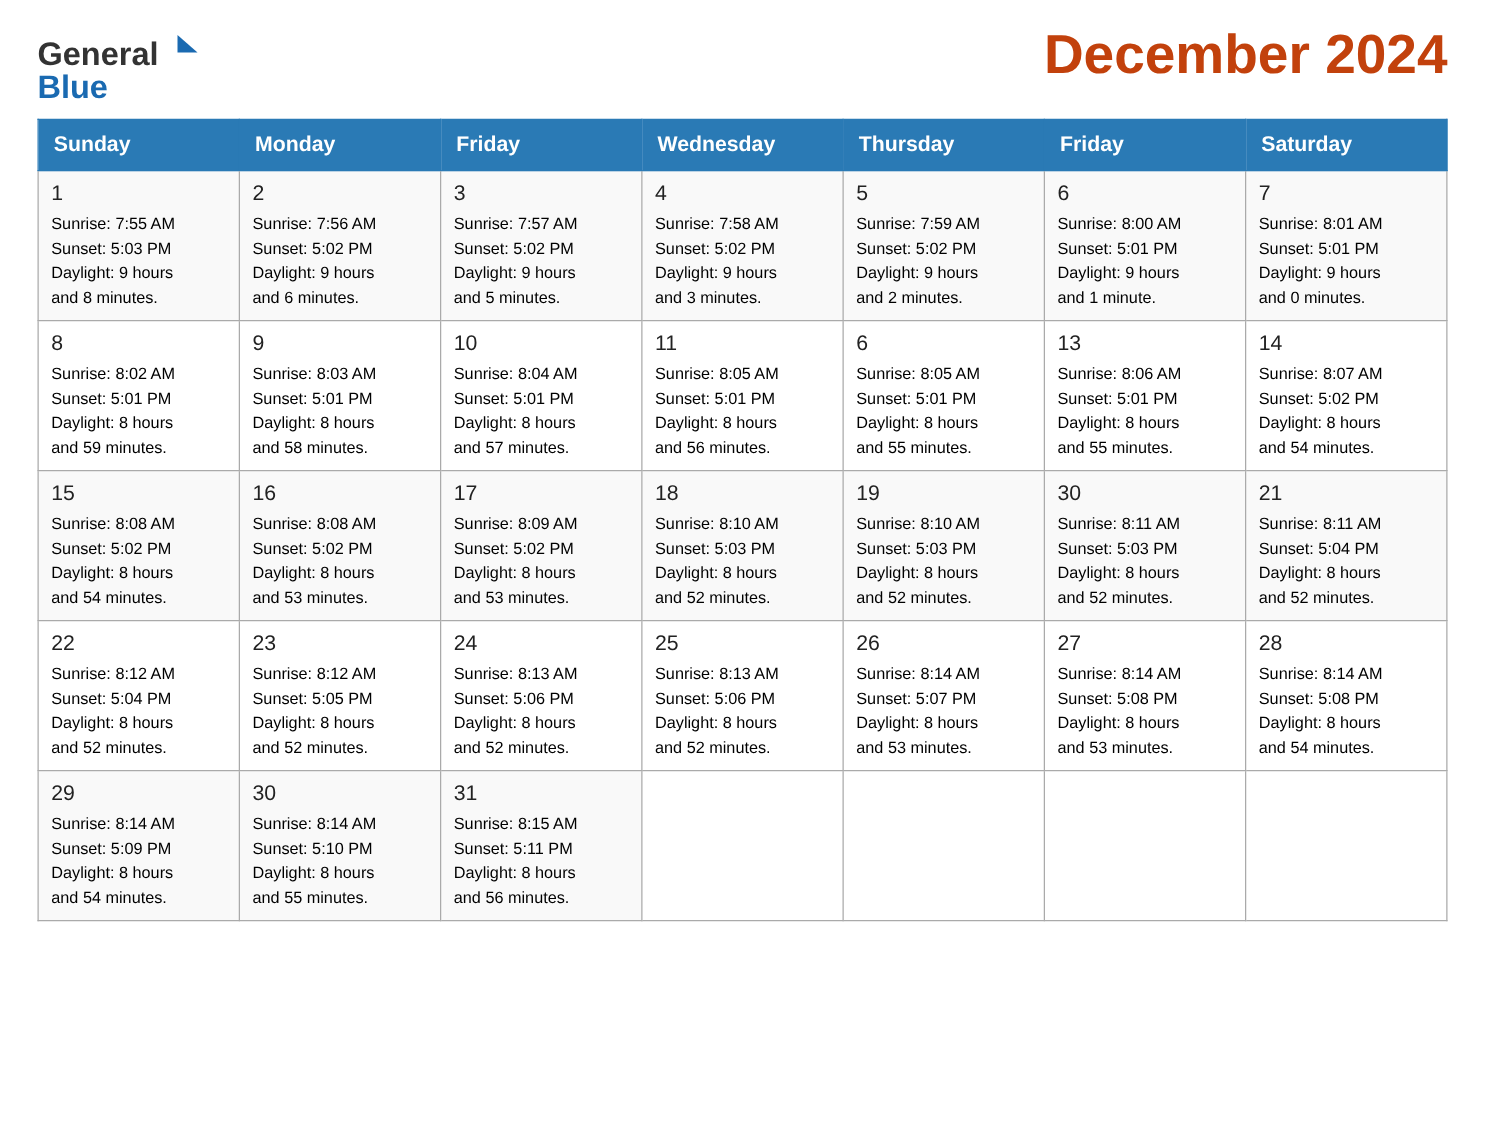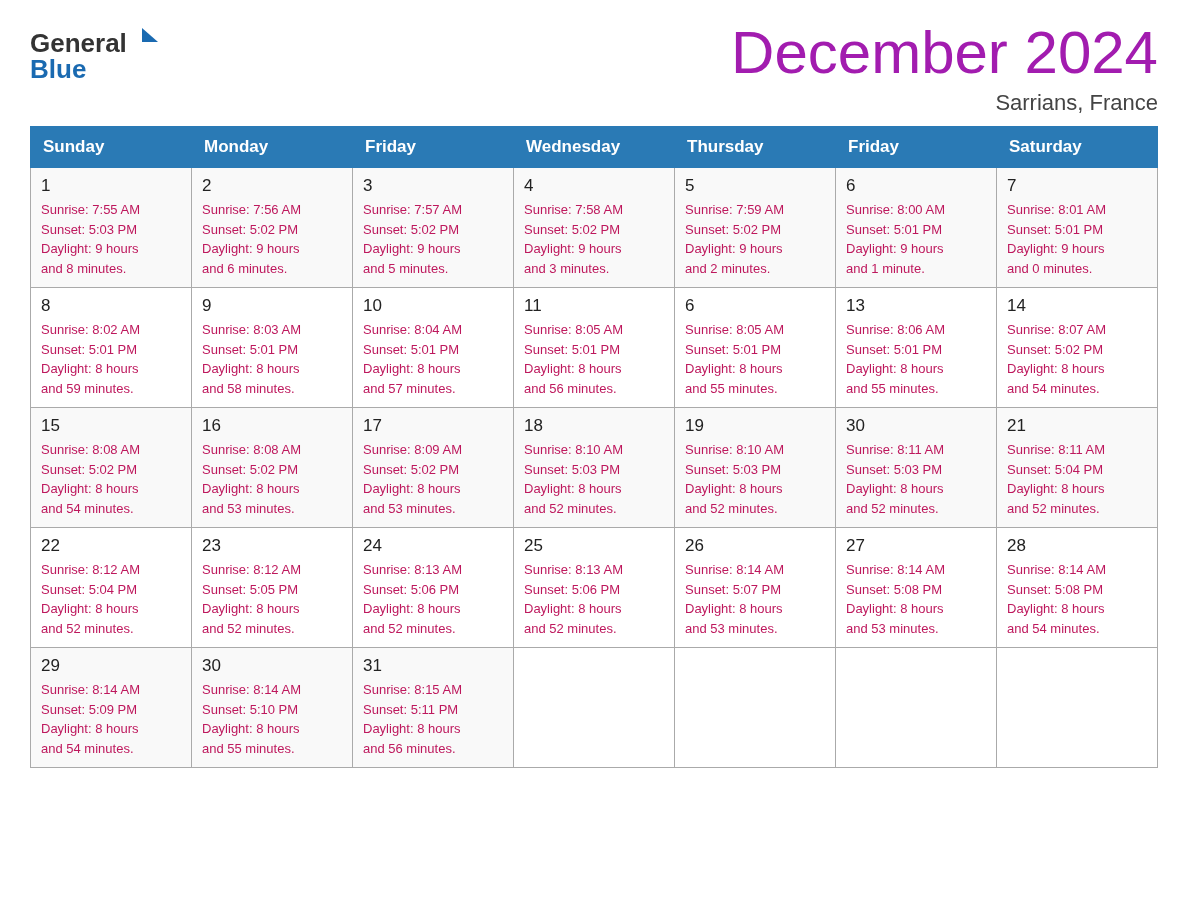"December 2024" .month-title { color: #a21caf -> #c2410c; font-size: 60px -> 44px; font-weight: normal -> bold }
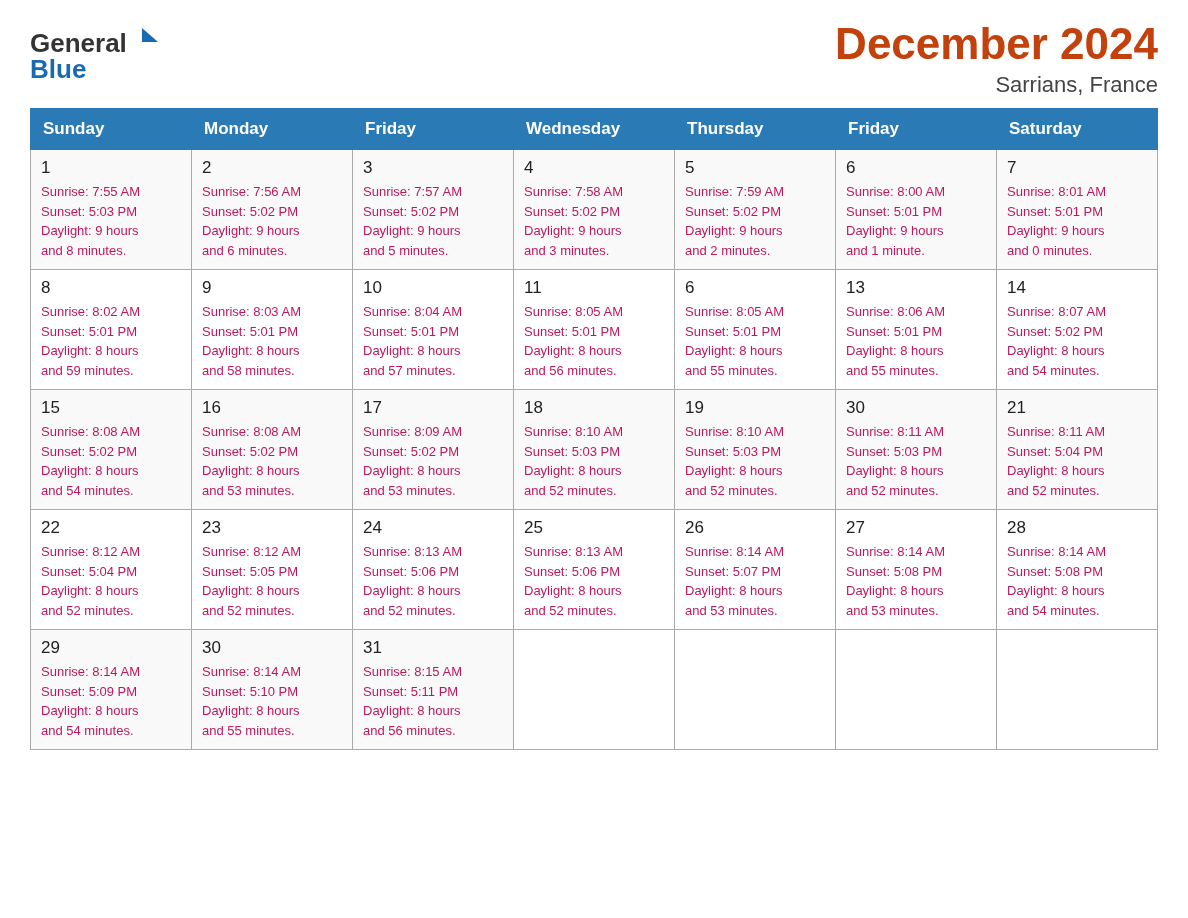"Sarrians, France" div.location { html: <div>Sarrians, France</div> -> none }
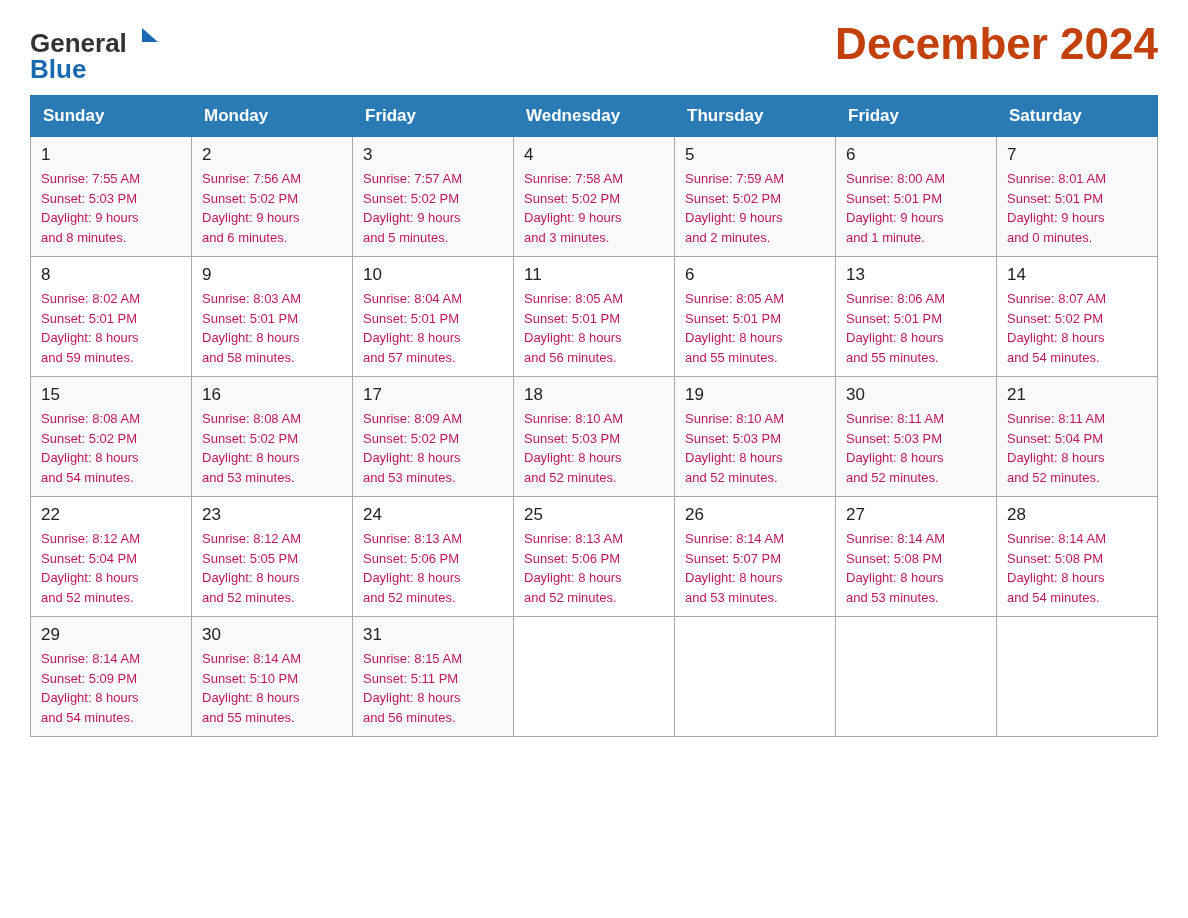"Sunrise: 7:55 AM" .day-info { color: #be185d -> #000000 }
